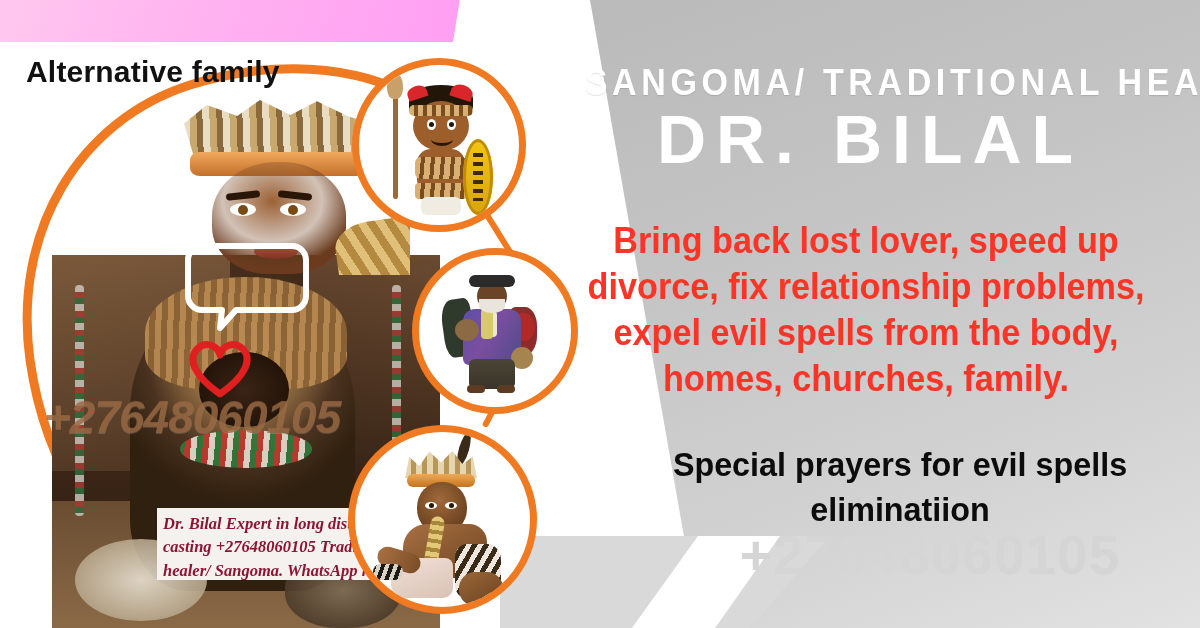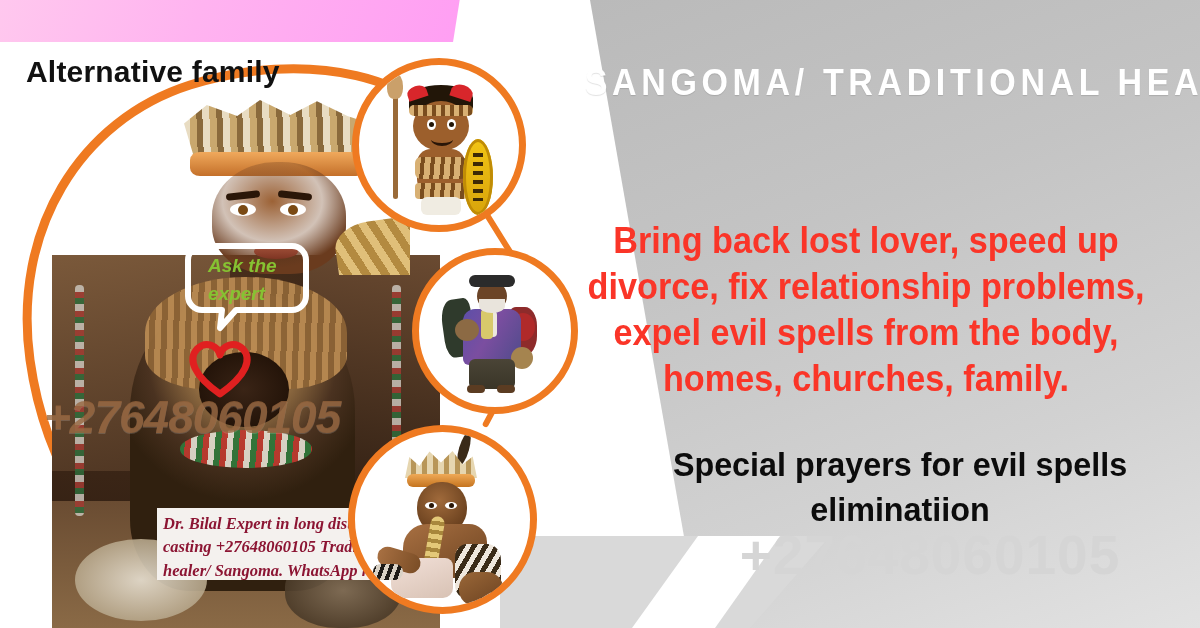"DR. BILAL" div.bigname { html: none -> <div>DR. BILAL</div> }
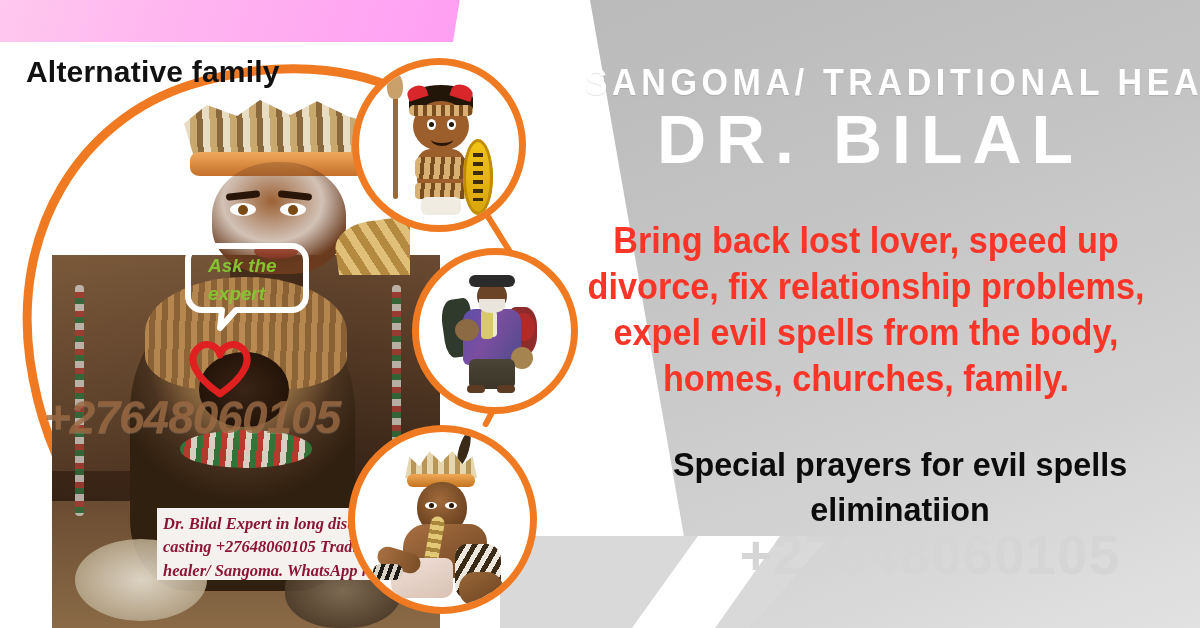"Ask the expert" div.bubble-text { html: <div>Ask the expert</div> -> none }
